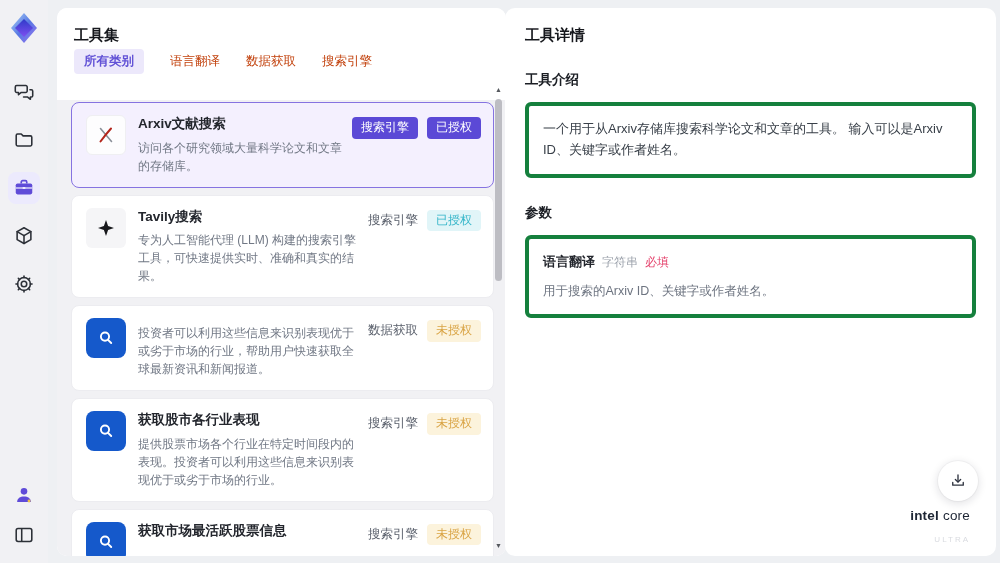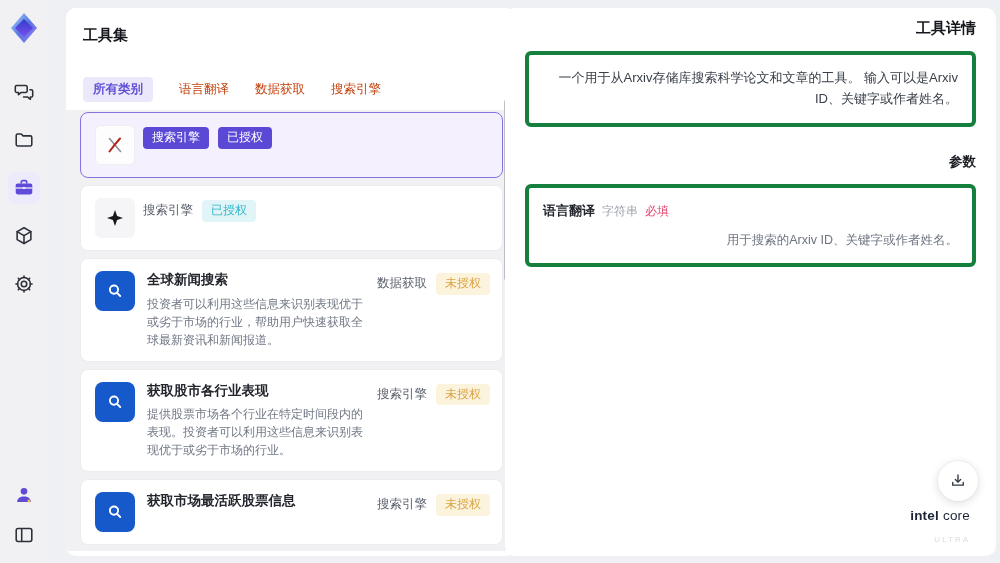"工具集" .list-card { left: 66px -> 57px }
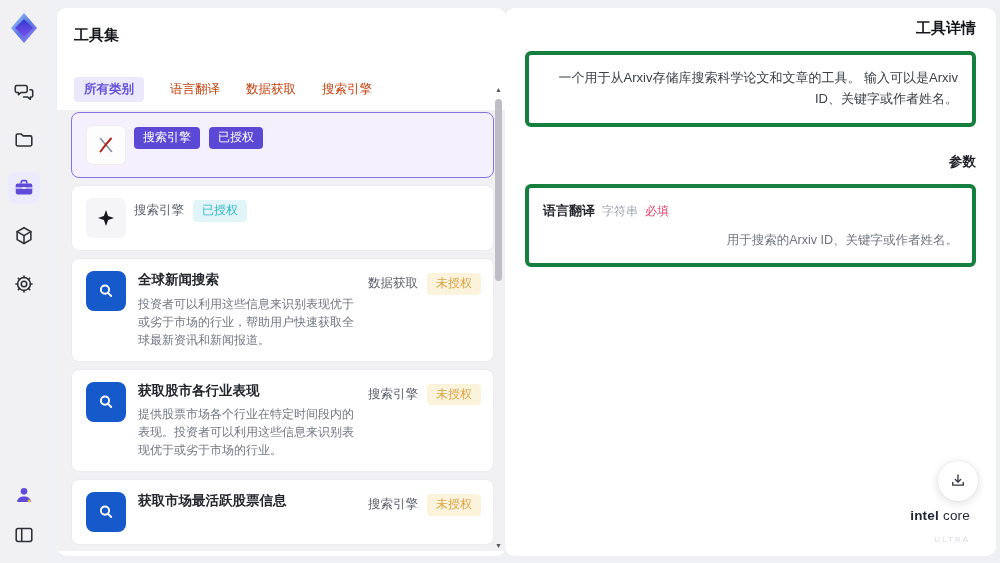"工具详情" .detail-inner { padding: 11px 20px -> 18px 20px; text-align: right -> none }
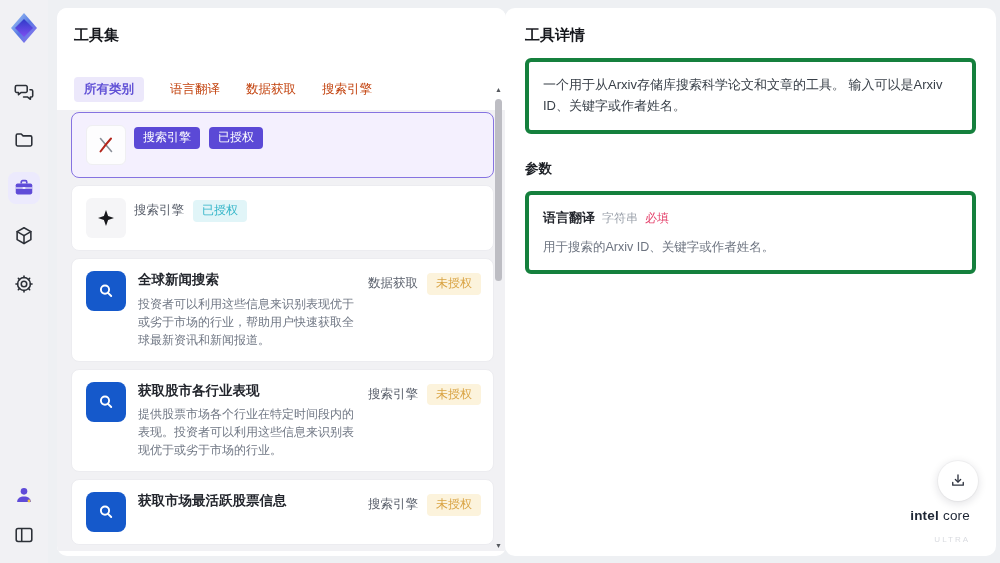"所有类别" .tabs { margin-top: 32px -> 4px; padding-bottom: 8px -> 26px }
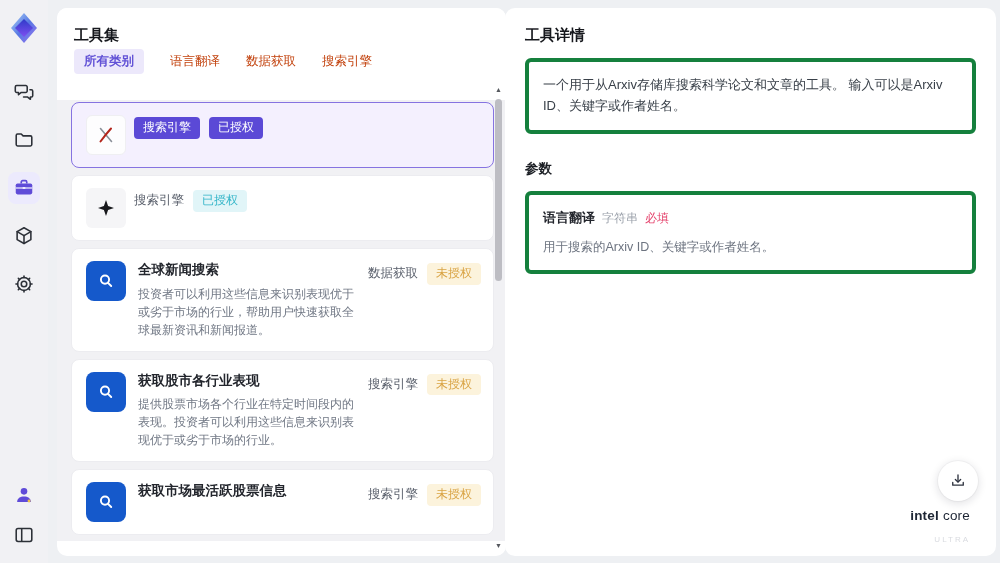"工具介绍" div.section-h { html: none -> <div>工具介绍</div> }
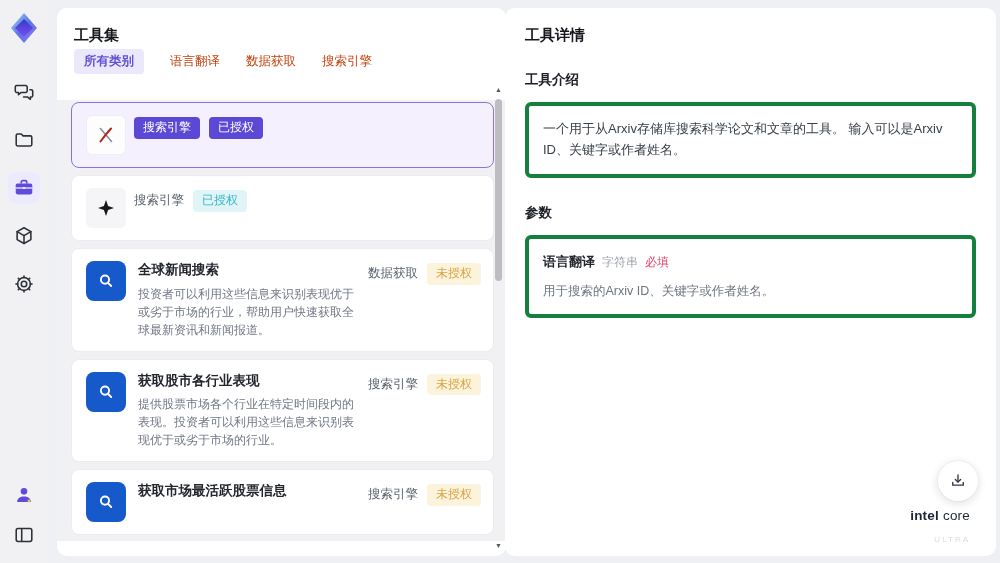"Arxiv文献搜索" div.tool-main { html: none -> <div> <div>Arxiv文献搜索</div> <div>访问各个研究领域大量科学论文和文章的存储库。</div> </div> }
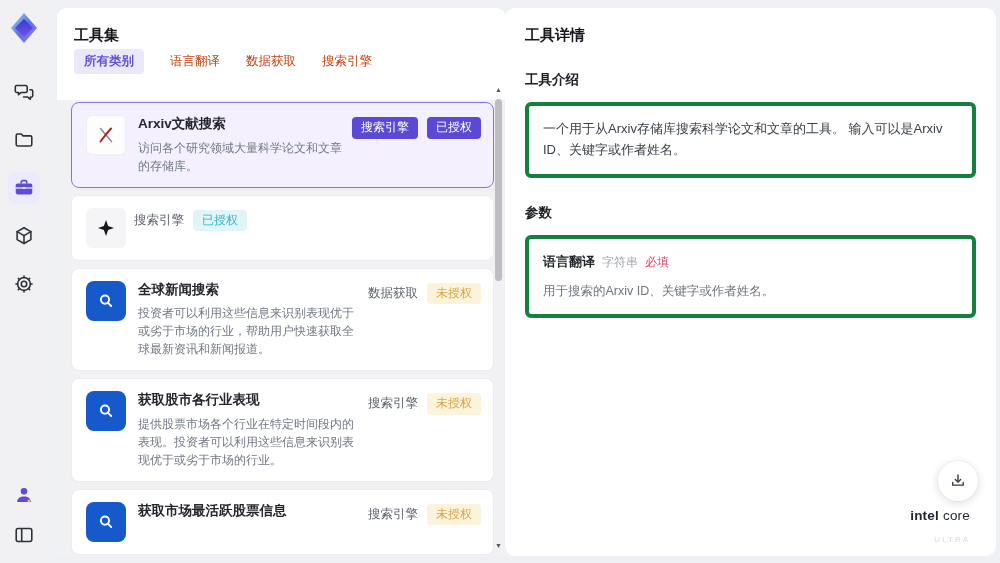"Tavily搜索" div.tool-main { html: none -> <div> <div>Tavily搜索</div> <div>专为人工智能代理 (LLM) 构建的搜索引擎工具，可快速提供实时、准确和真实的结果。</div> </div> }
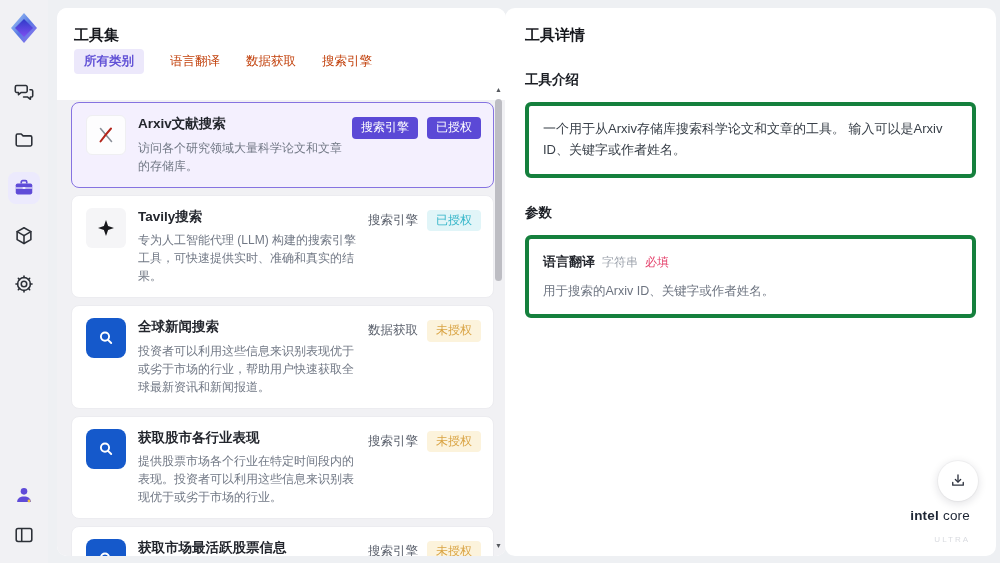"全球新闻搜索" div.tool-name { html: <div>全球新闻搜索</div> -> none }
